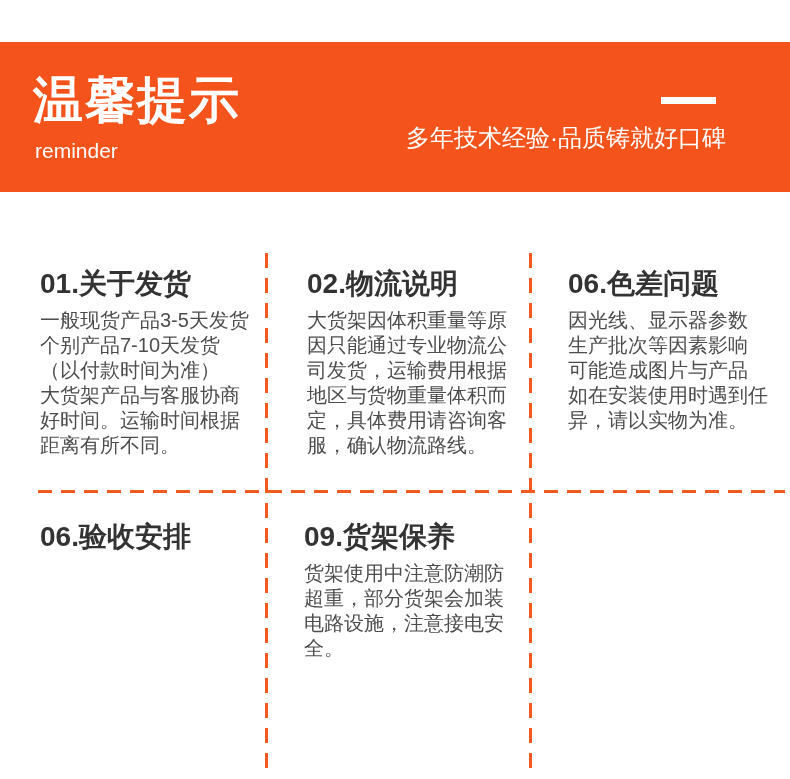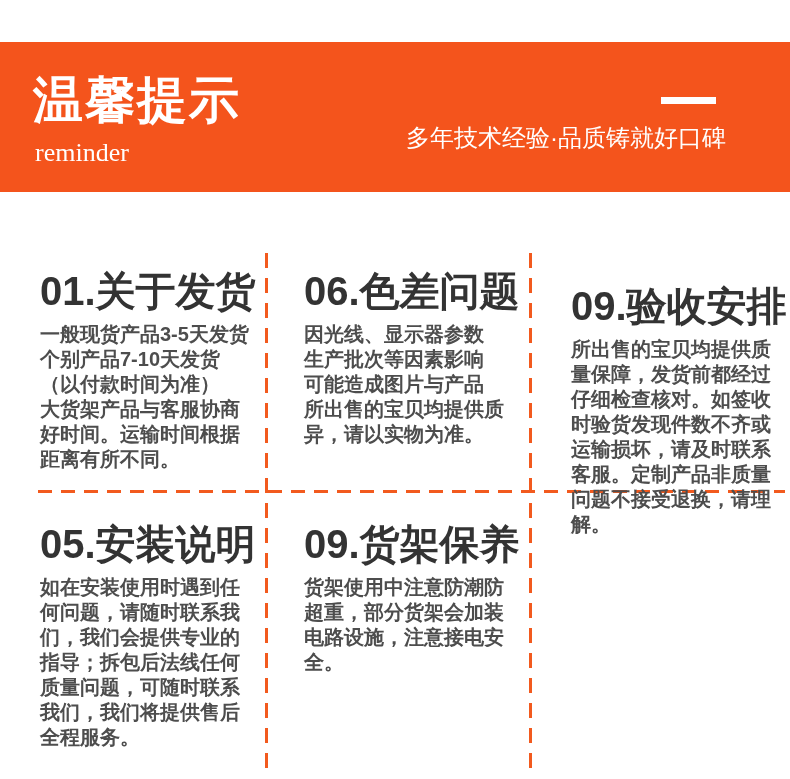"reminder" .banner-sub { font-family: Liberation Serif, serif -> none; font-size: 26px -> 21px }
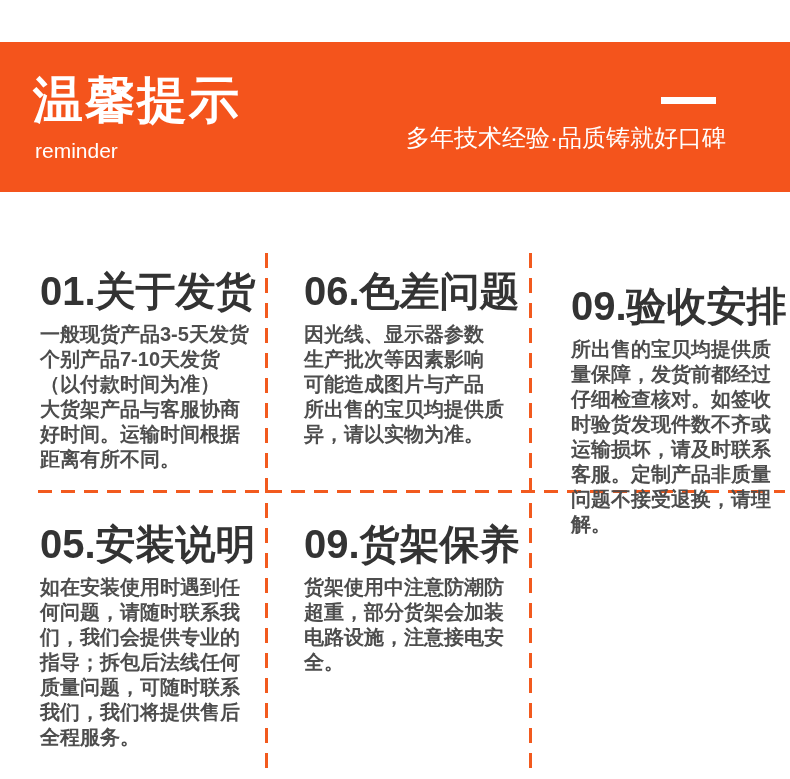"01.关于发货" .sec-title { font-size: 40px -> 28px }
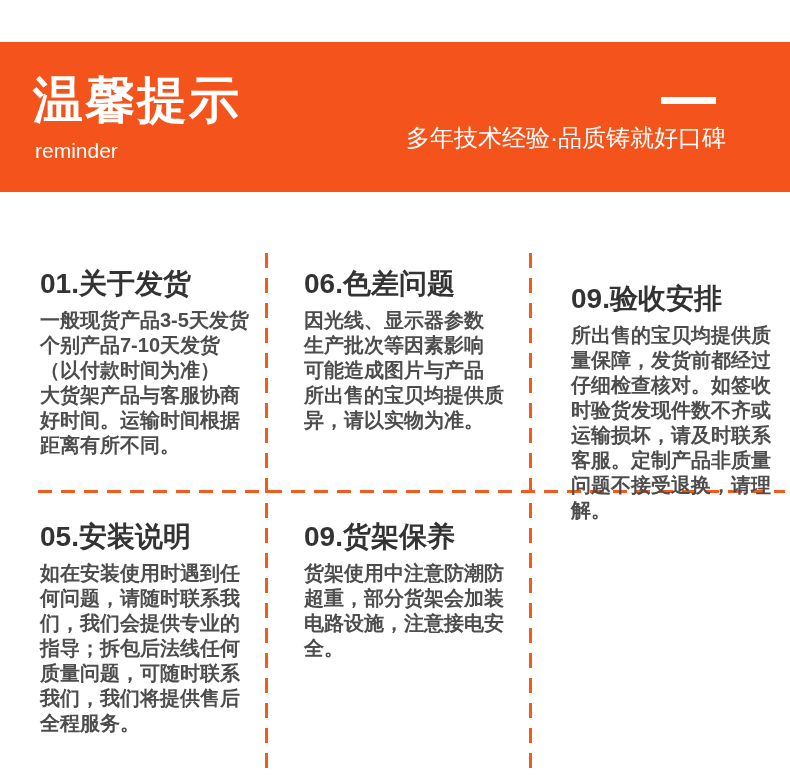"02.物流说明" div.cell { html: none -> <div> <h2>02.物流说明</h2> <p>大货架因体积重量等原 因只能通过专业物流公 司发货，运输费用根据 地区与货物重量体积而 定，具体费用请咨询客 服，确认物流路线。</p> </div> }
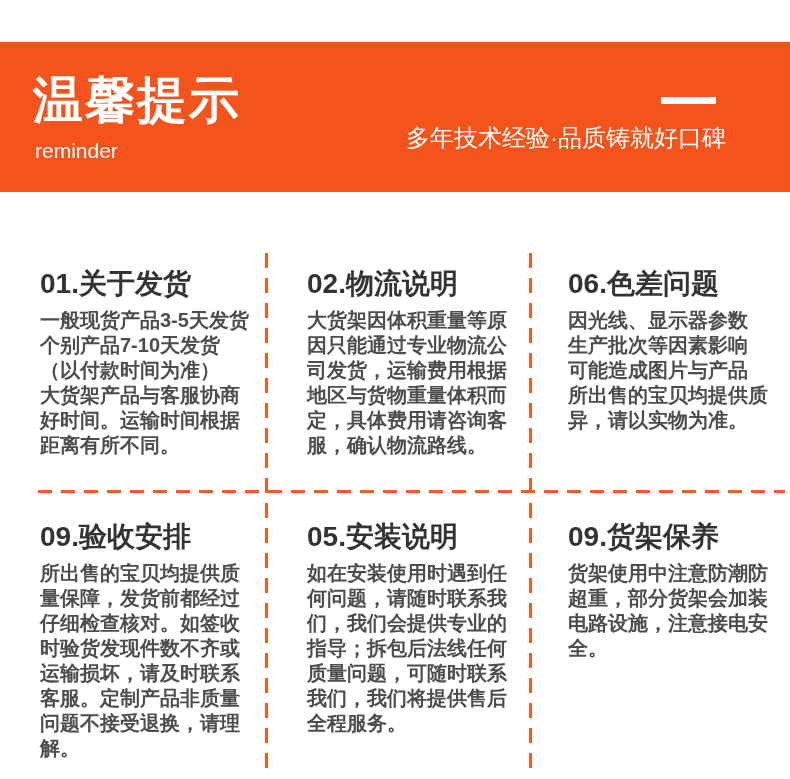"一般现货产品3-5天发货" .sec-body { font-weight: 700 -> 400 }
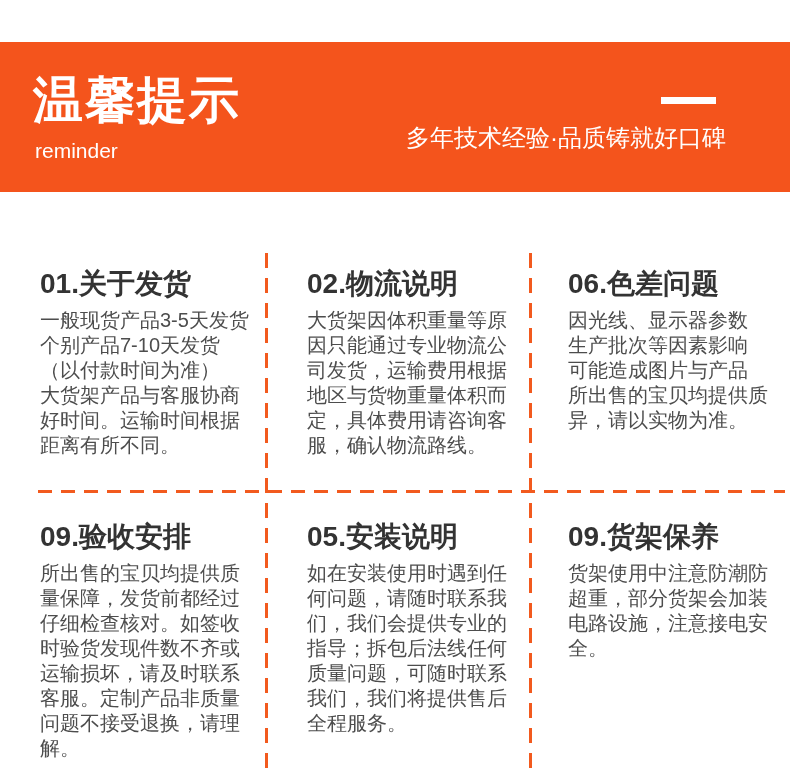"因光线、显示器参数" p.sec-body { text: 所出售的宝贝均提供质 -> 如在安装使用时遇到任 }
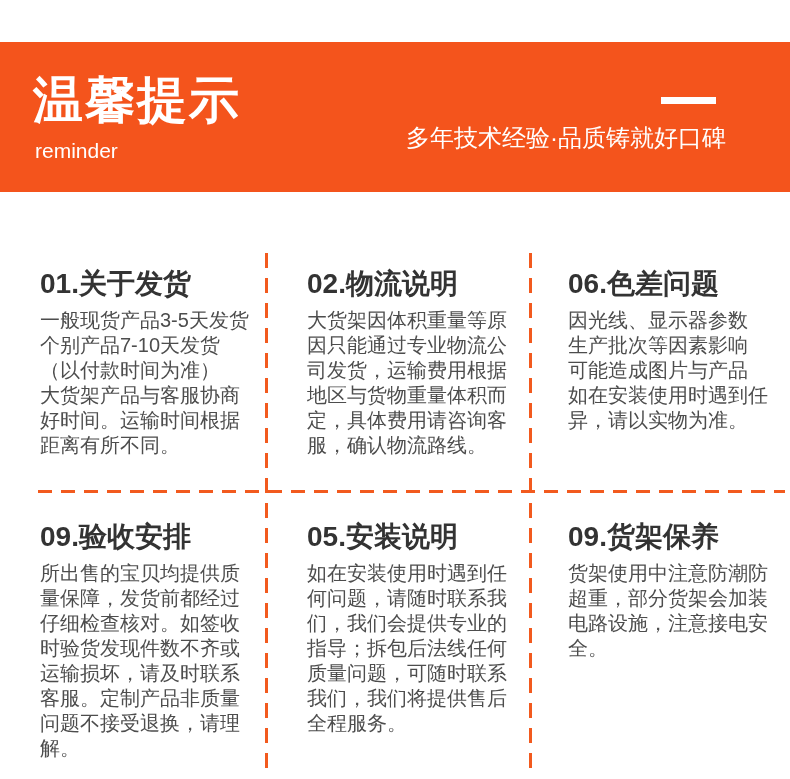"09.验收安排" h2.sec-title { text: 09 -> 06 }
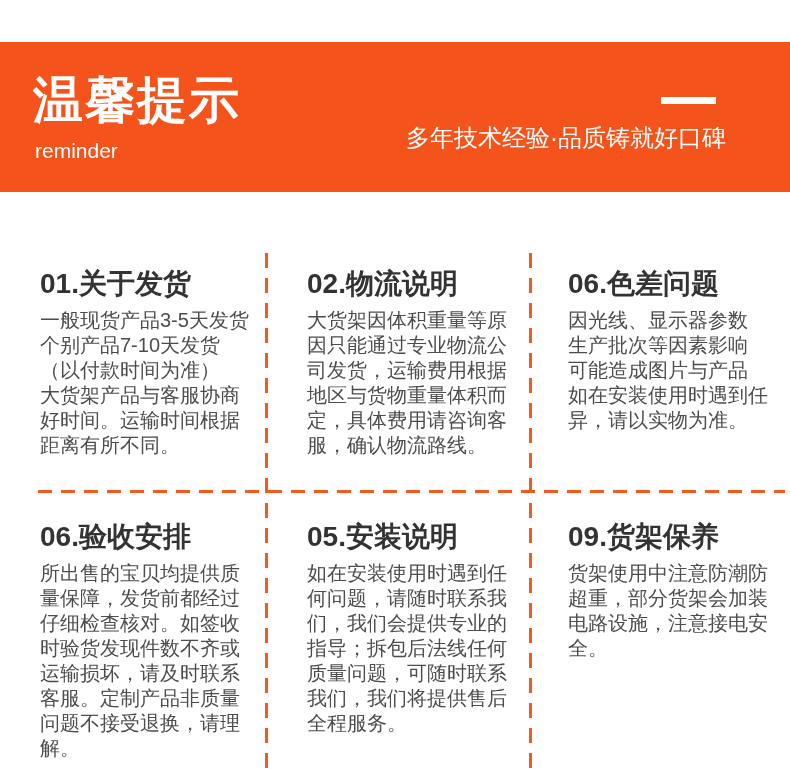"05.安装说明" div.cell { html: <div> <h2>05.安装说明</h2> <p>如在安装使用时遇到任 何问题，请随时联系我 们，我们会提供专业的 指导；拆包后法线任何 质量问题，可随时联系 我们，我们将提供售后 全程服务。</p> </div> -> none }
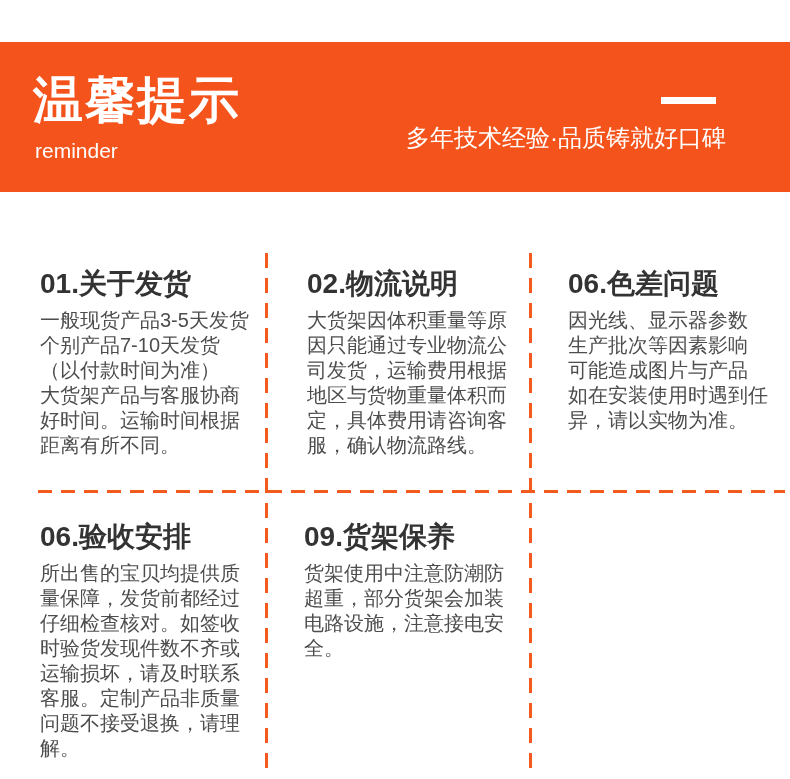"所出售的宝贝均提供质" p.sec-body { html: <p>所出售的宝贝均提供质 量保障，发货前都经过 仔细检查核对。如签收 时验货发现件数不齐或 运输损坏，请及时联系 客服。定制产品非质量 问题不接受退换，请理 解。</p> -> none }
